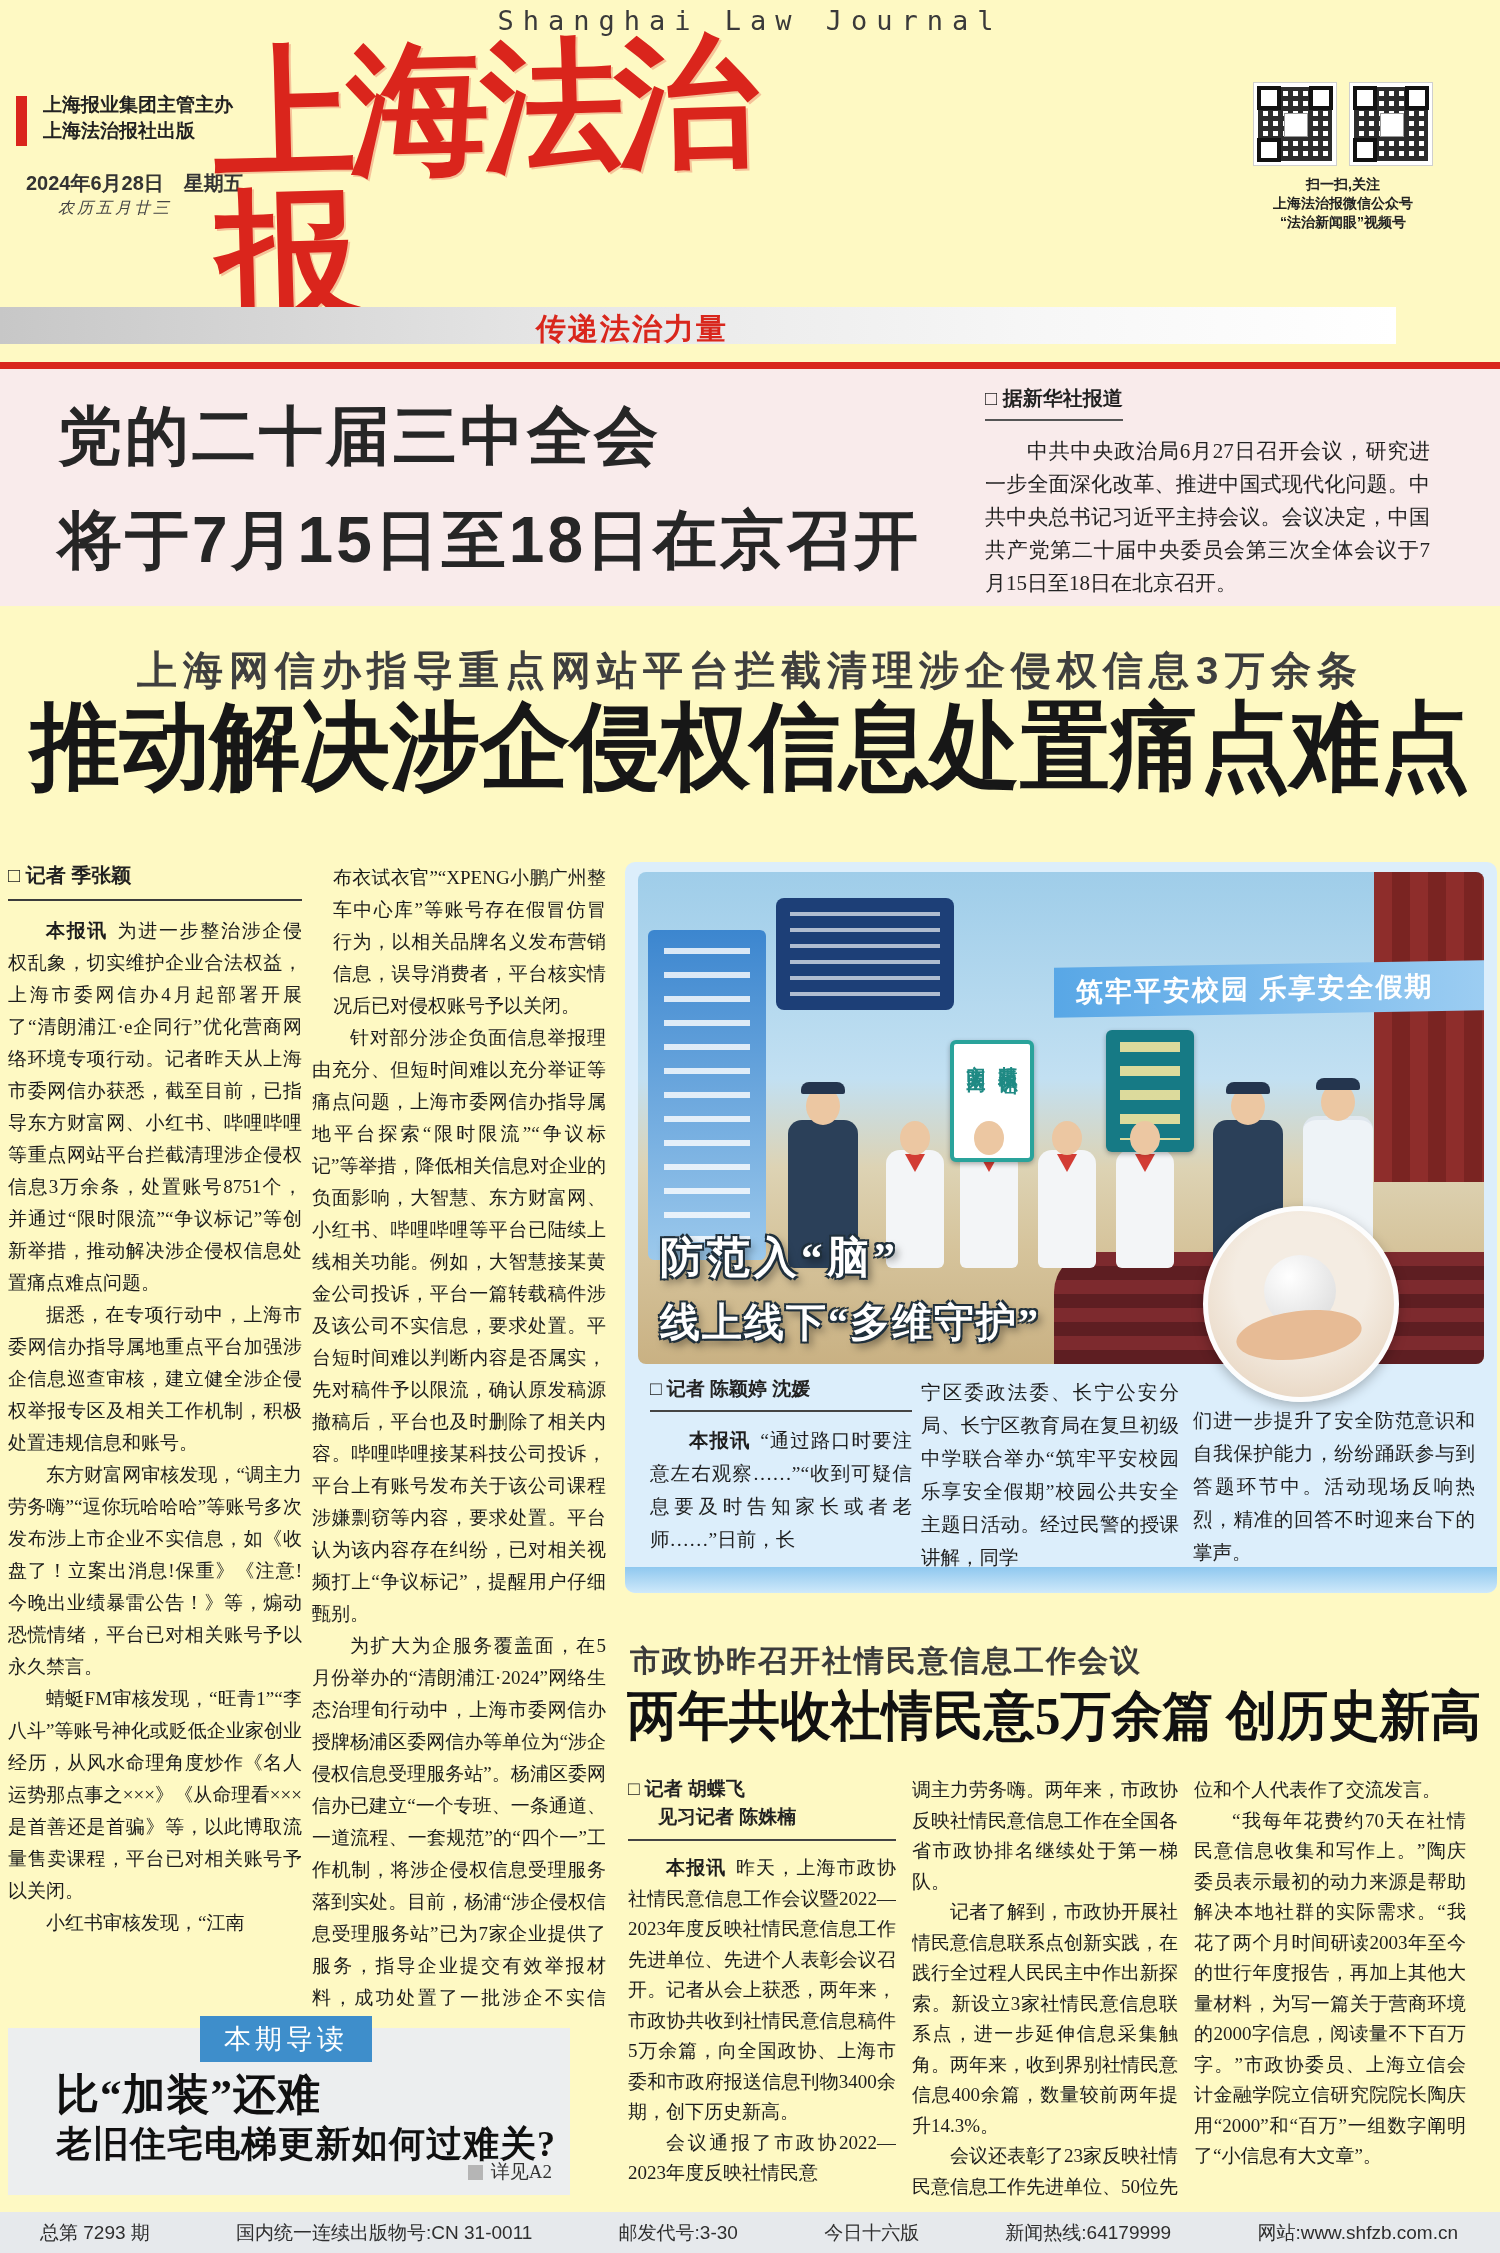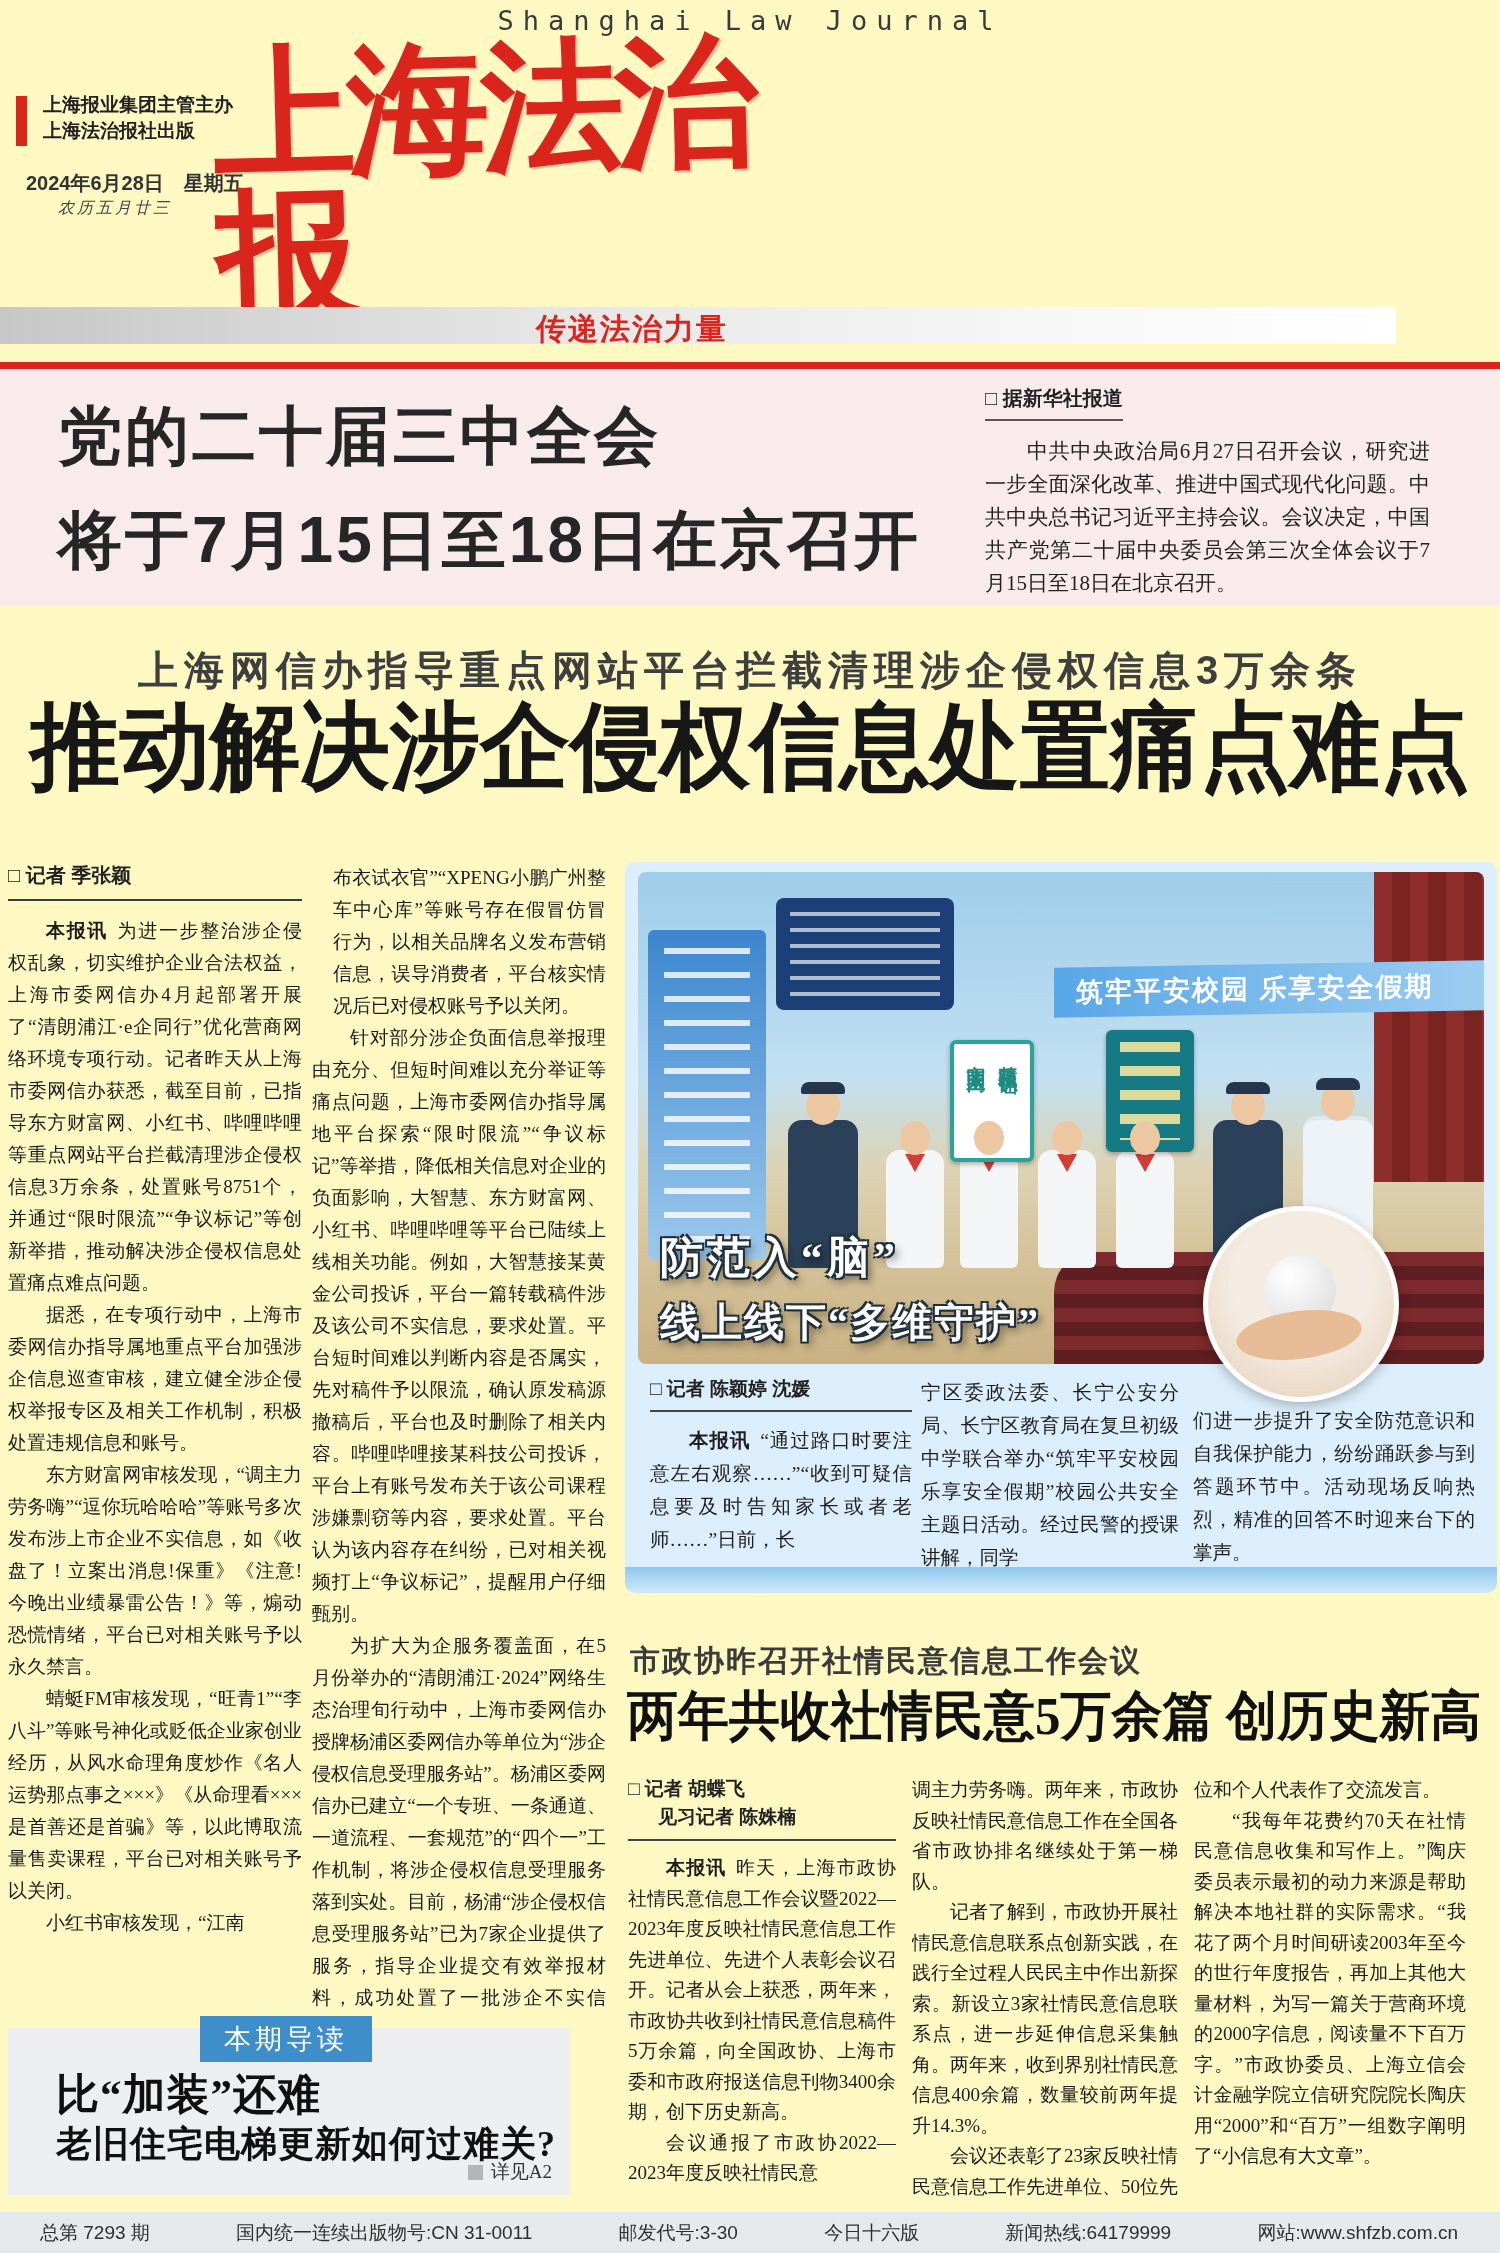"扫一扫,关注" div.qr-block { html: none -> <div> <div> <div> <div></div> <div></div> <div></div> <div></div> <div></div> </div> <div> <div></div> <div></div> <div></div> <div></div> <div></div> </div> </div> <div> <div>扫一扫,关注</div> <div>上海法治报微信公众号</div> <div>“法治新闻眼”视频号</div> </div> </div> }
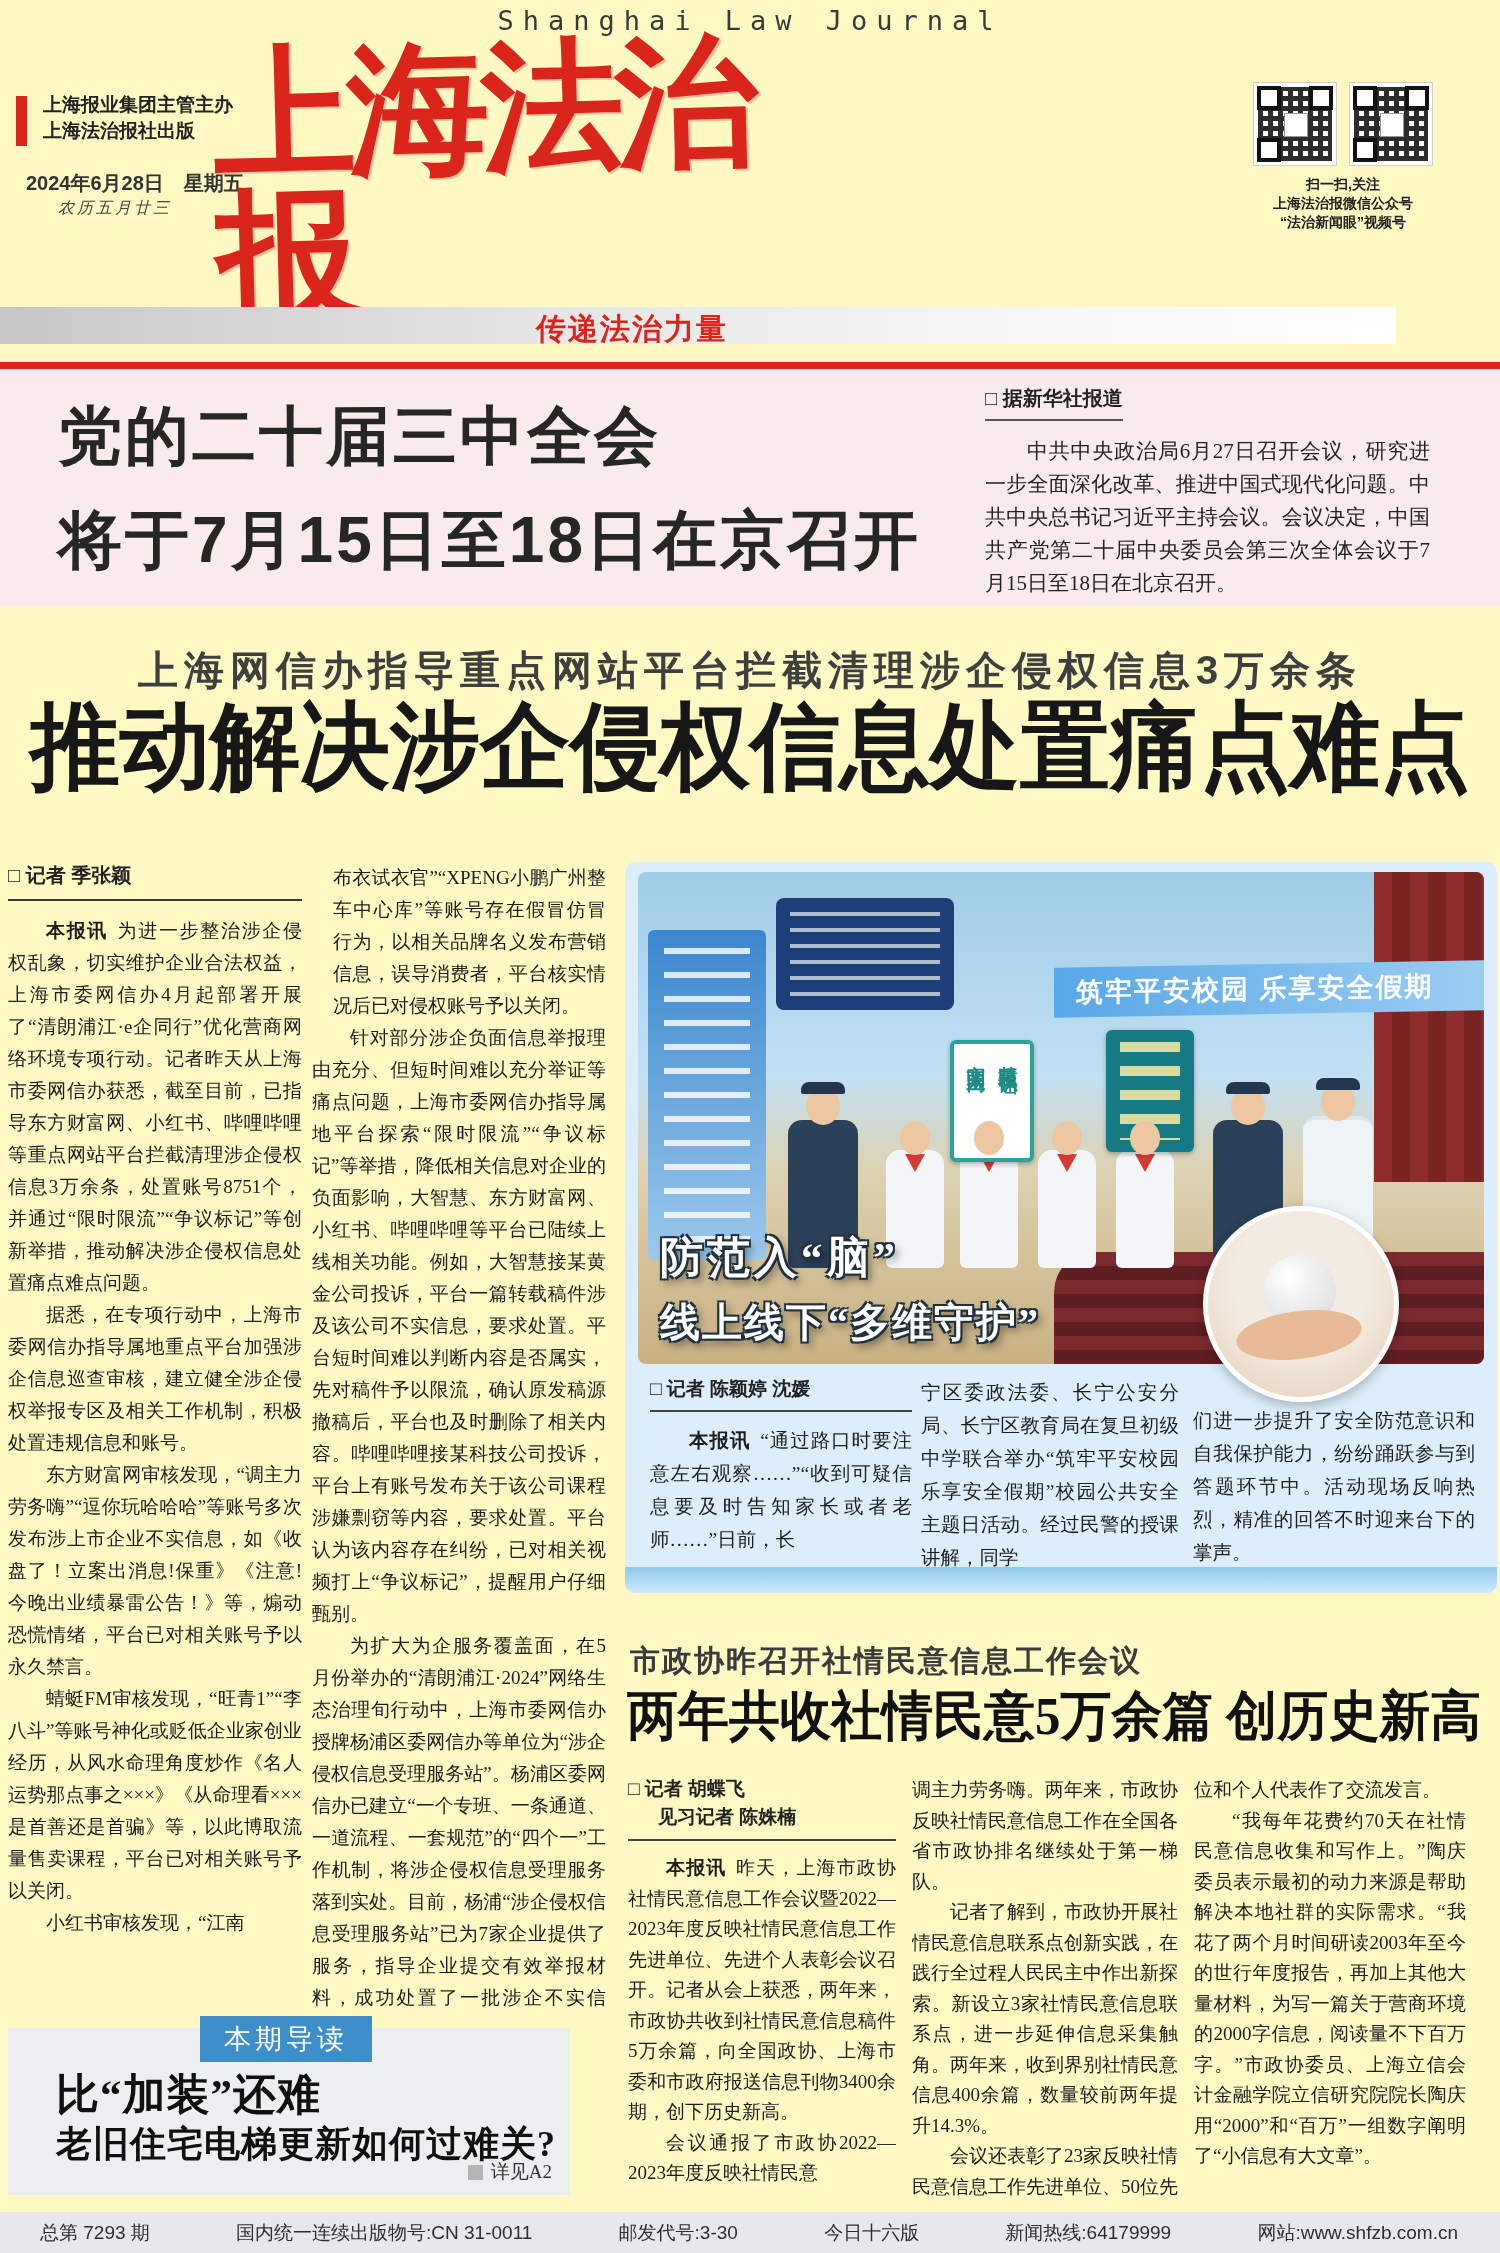"上海网信办指导重点网站平台拦截清理涉企侵权信息3万余条" .kicker { font-family: Liberation Sans, sans-serif -> Liberation Mono, monospace }
